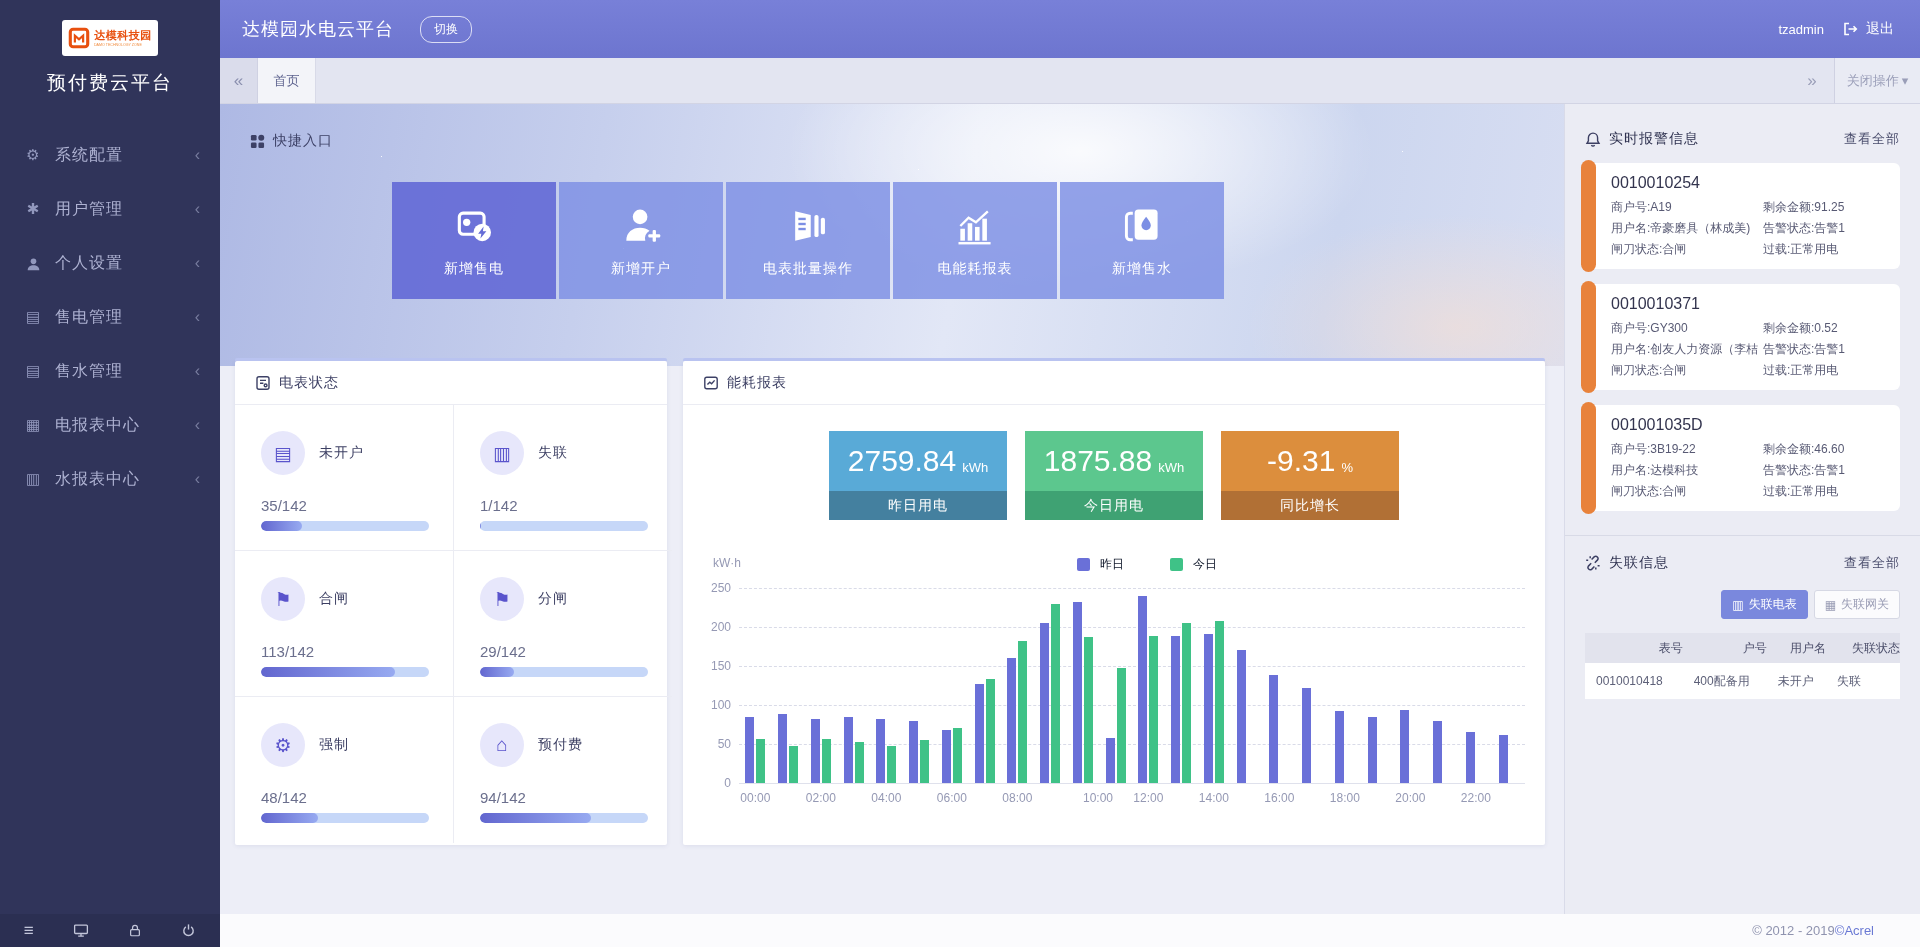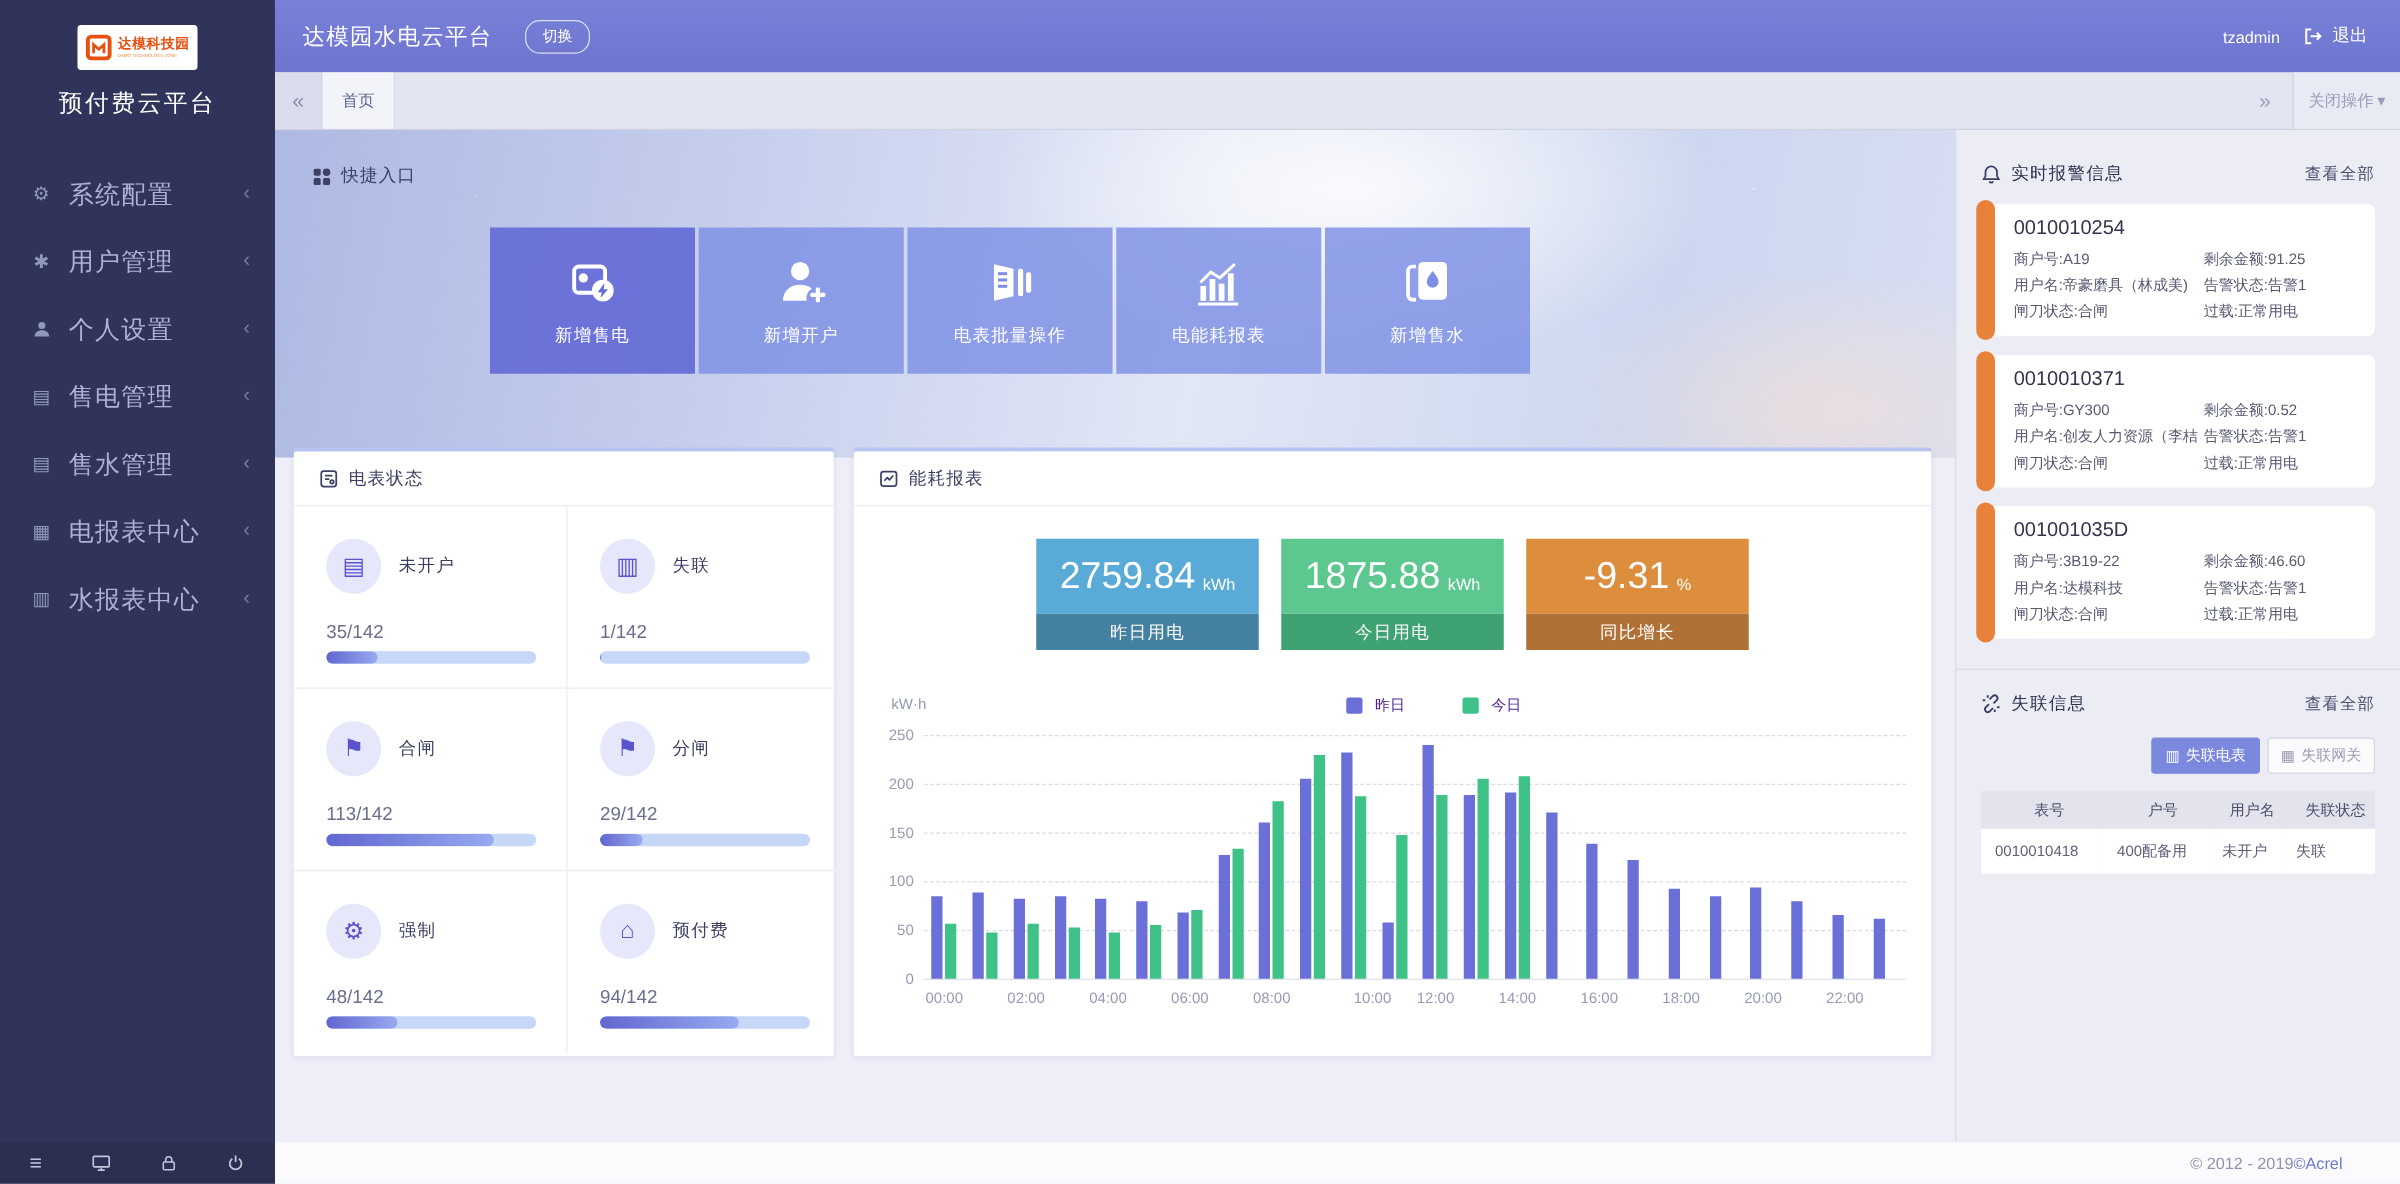"系统配置" .nav-label { font-size: 20px -> 16px }
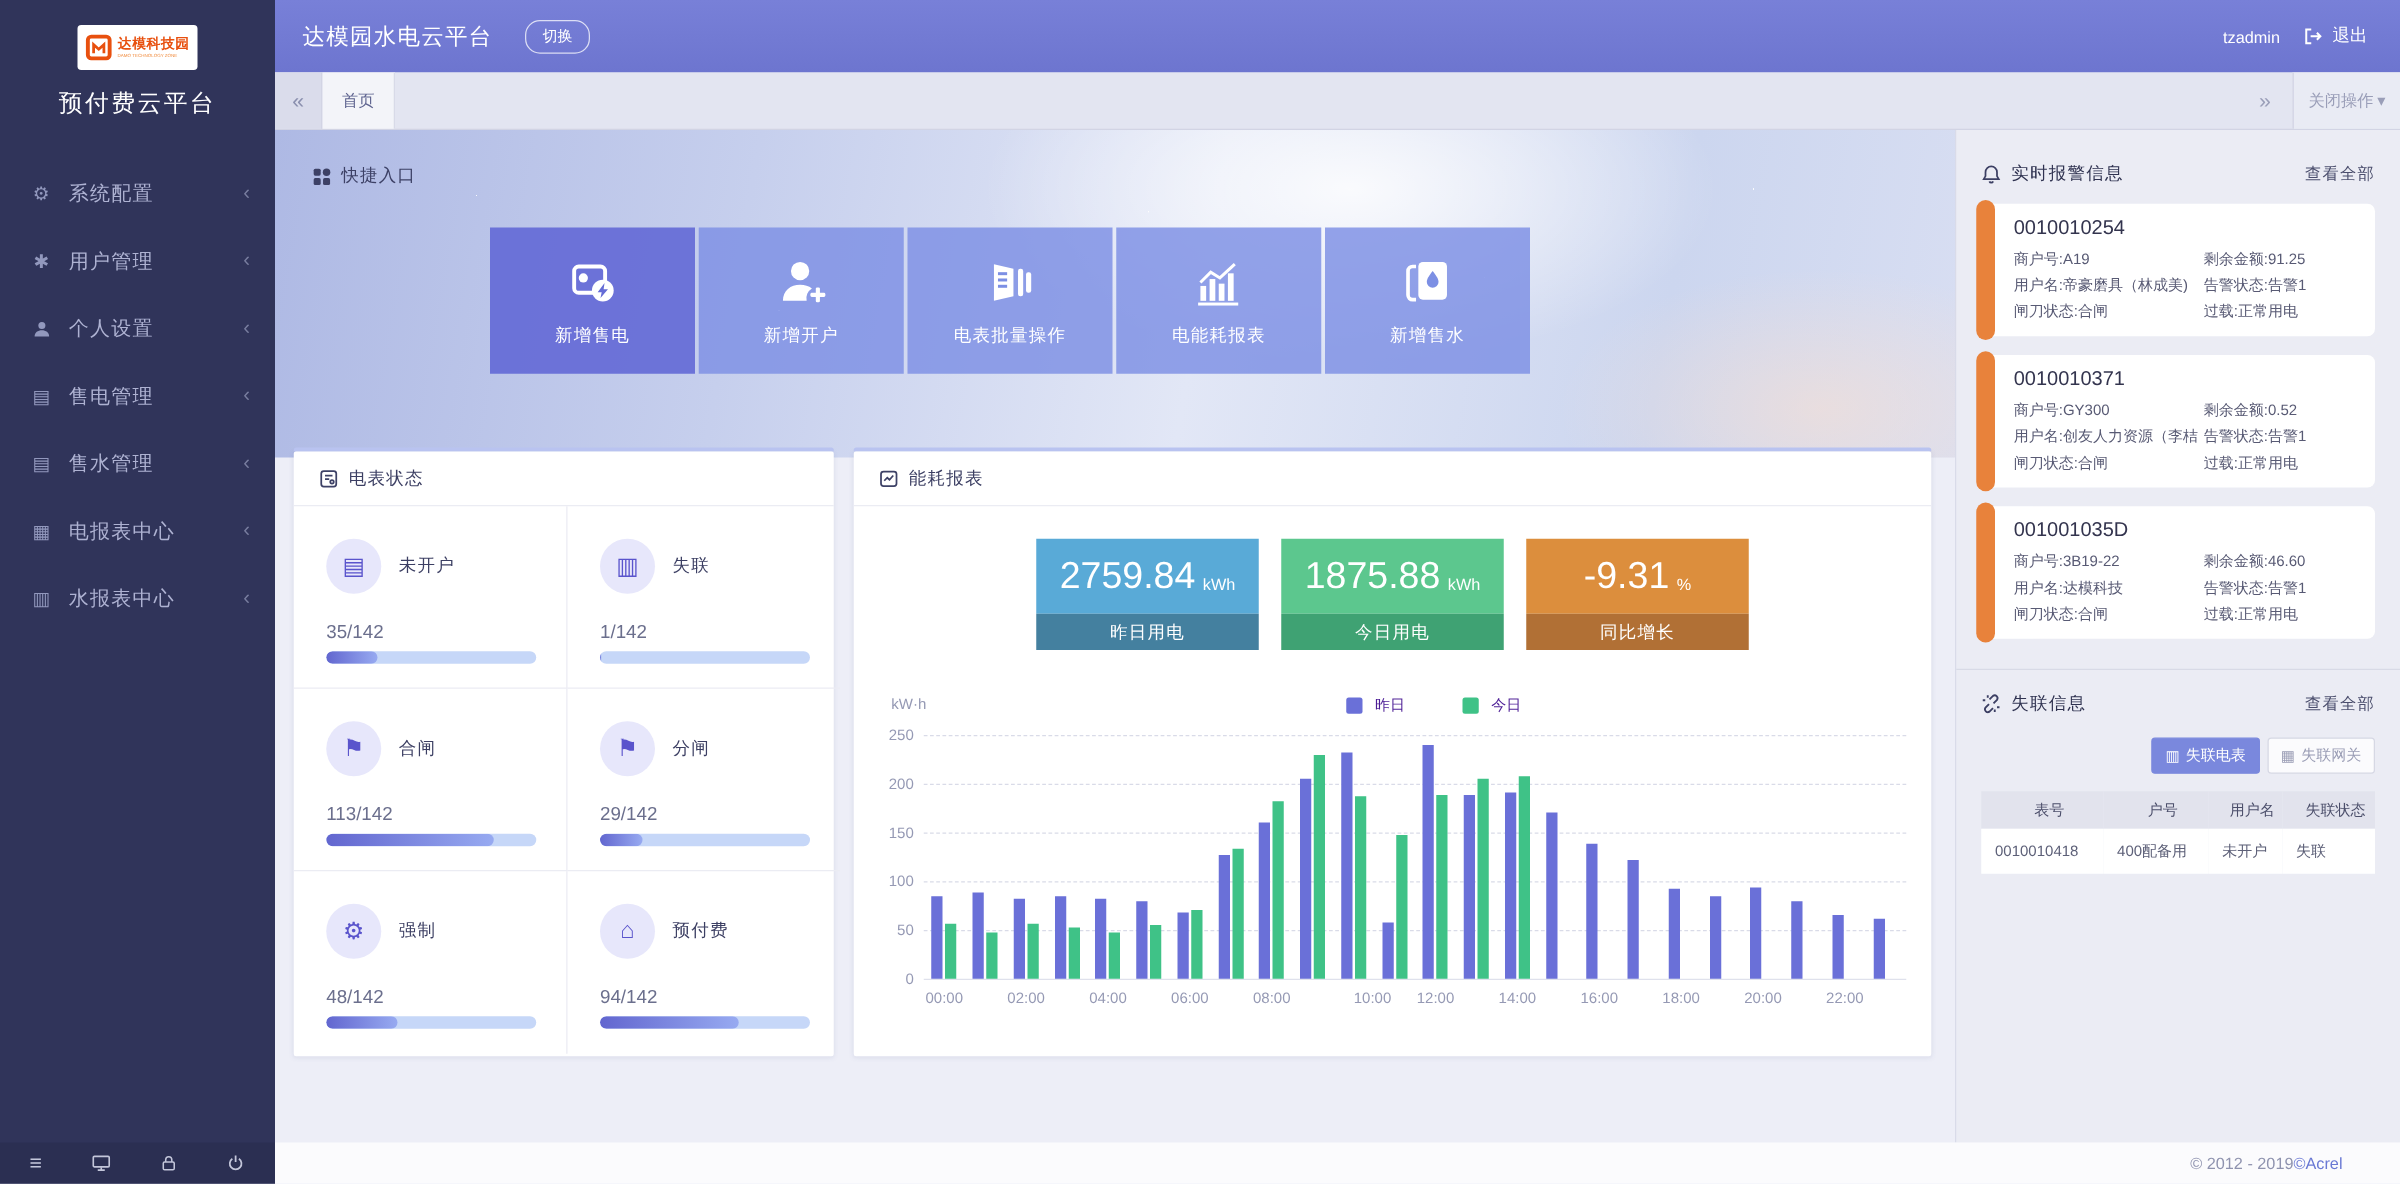"昨日" .legend { color: #4c1d95 -> #0f172a }
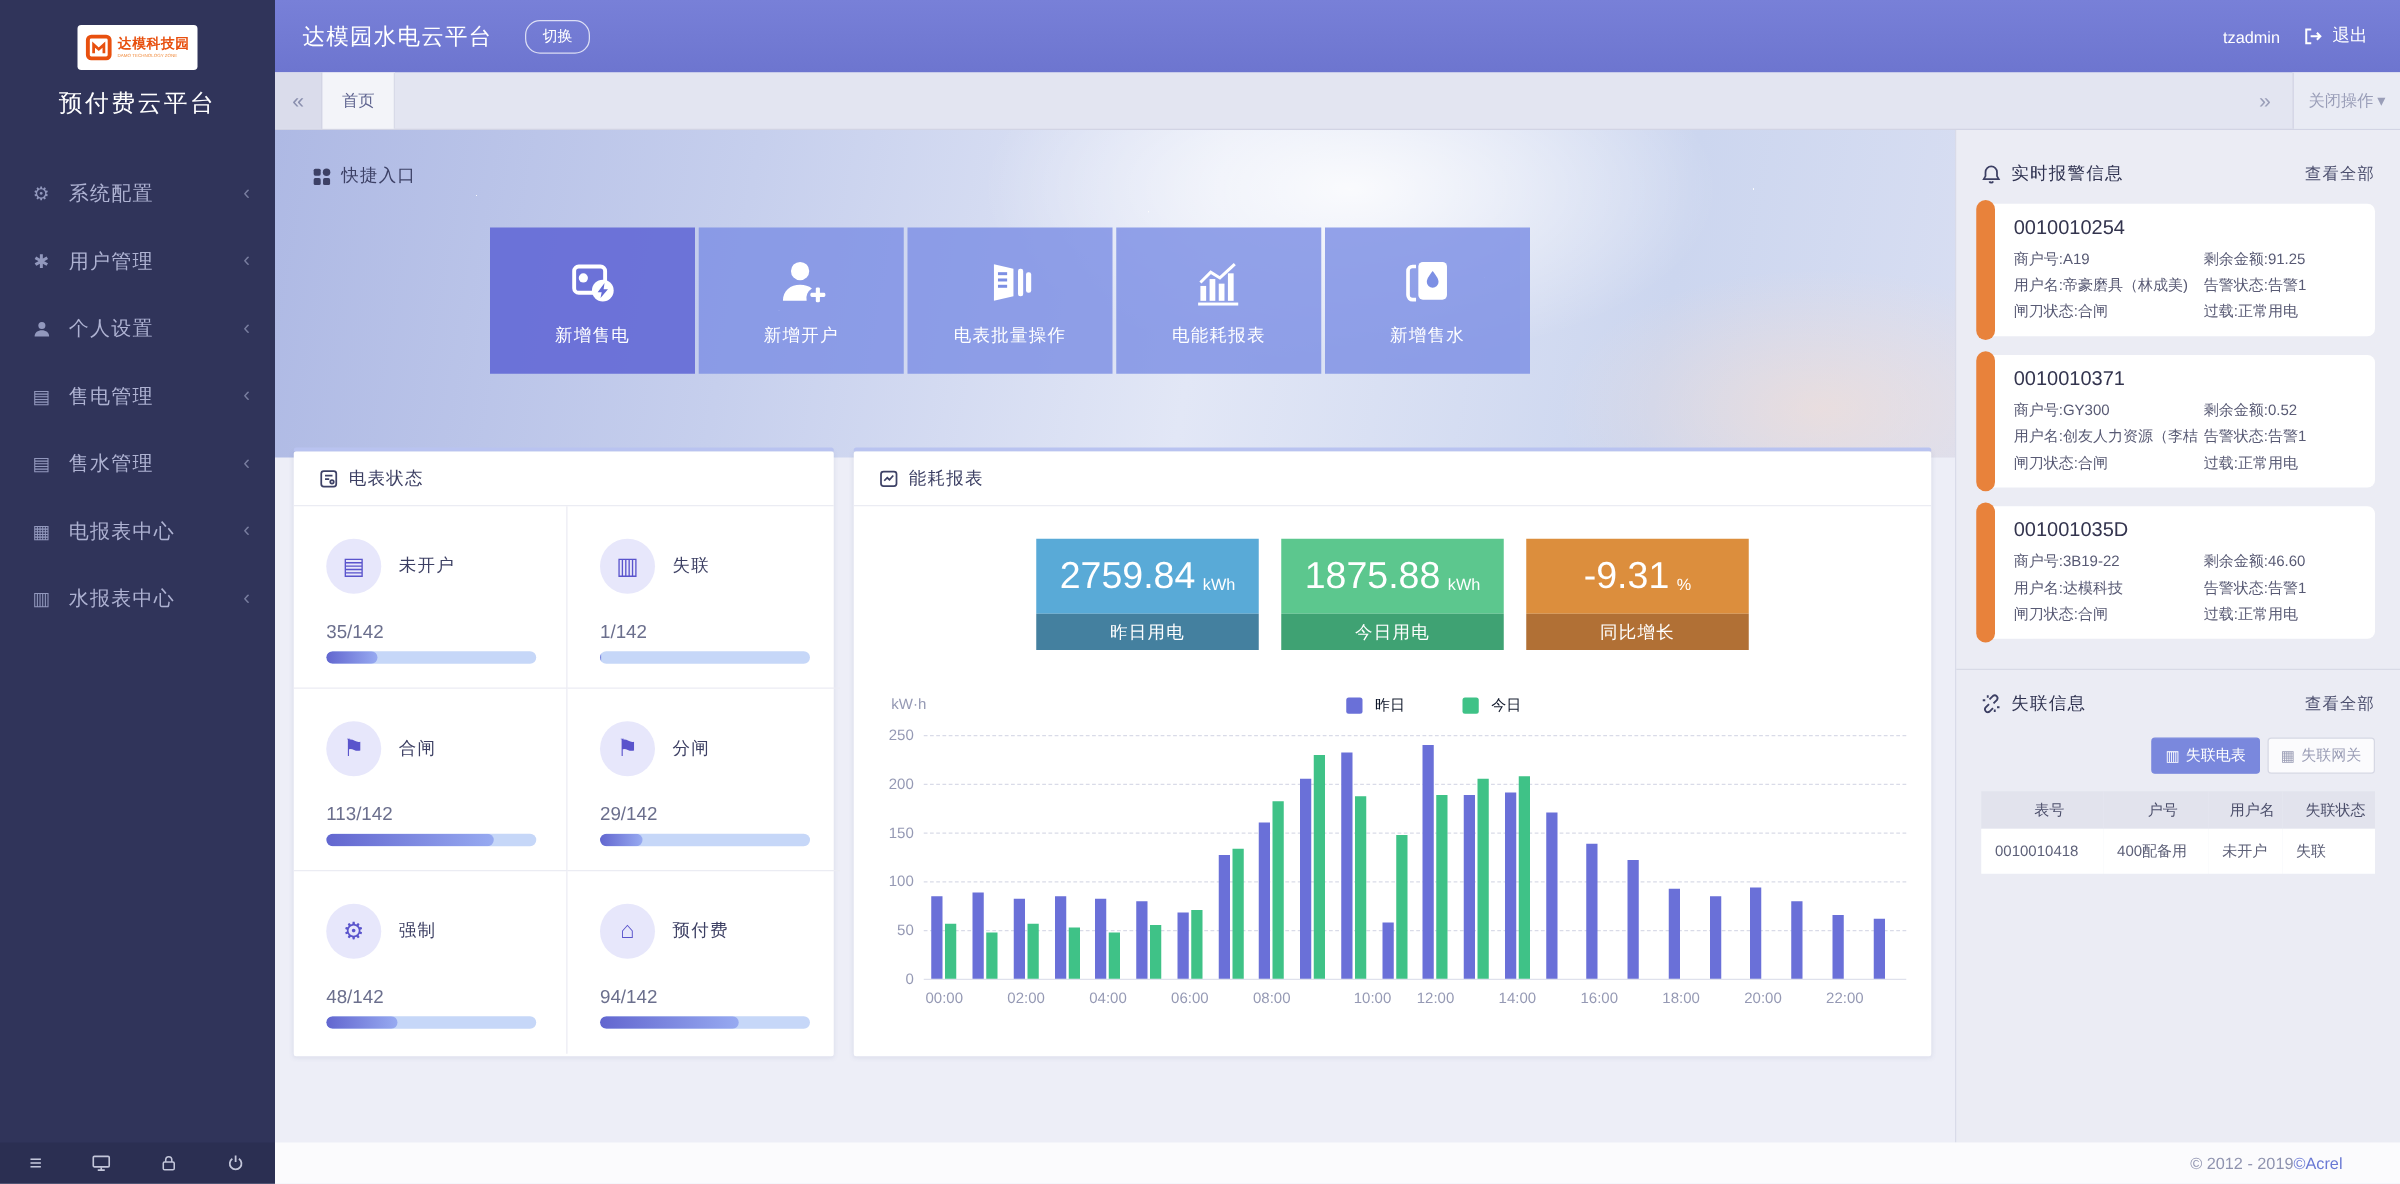"表号" .ol-table th { text-align: center -> right }
